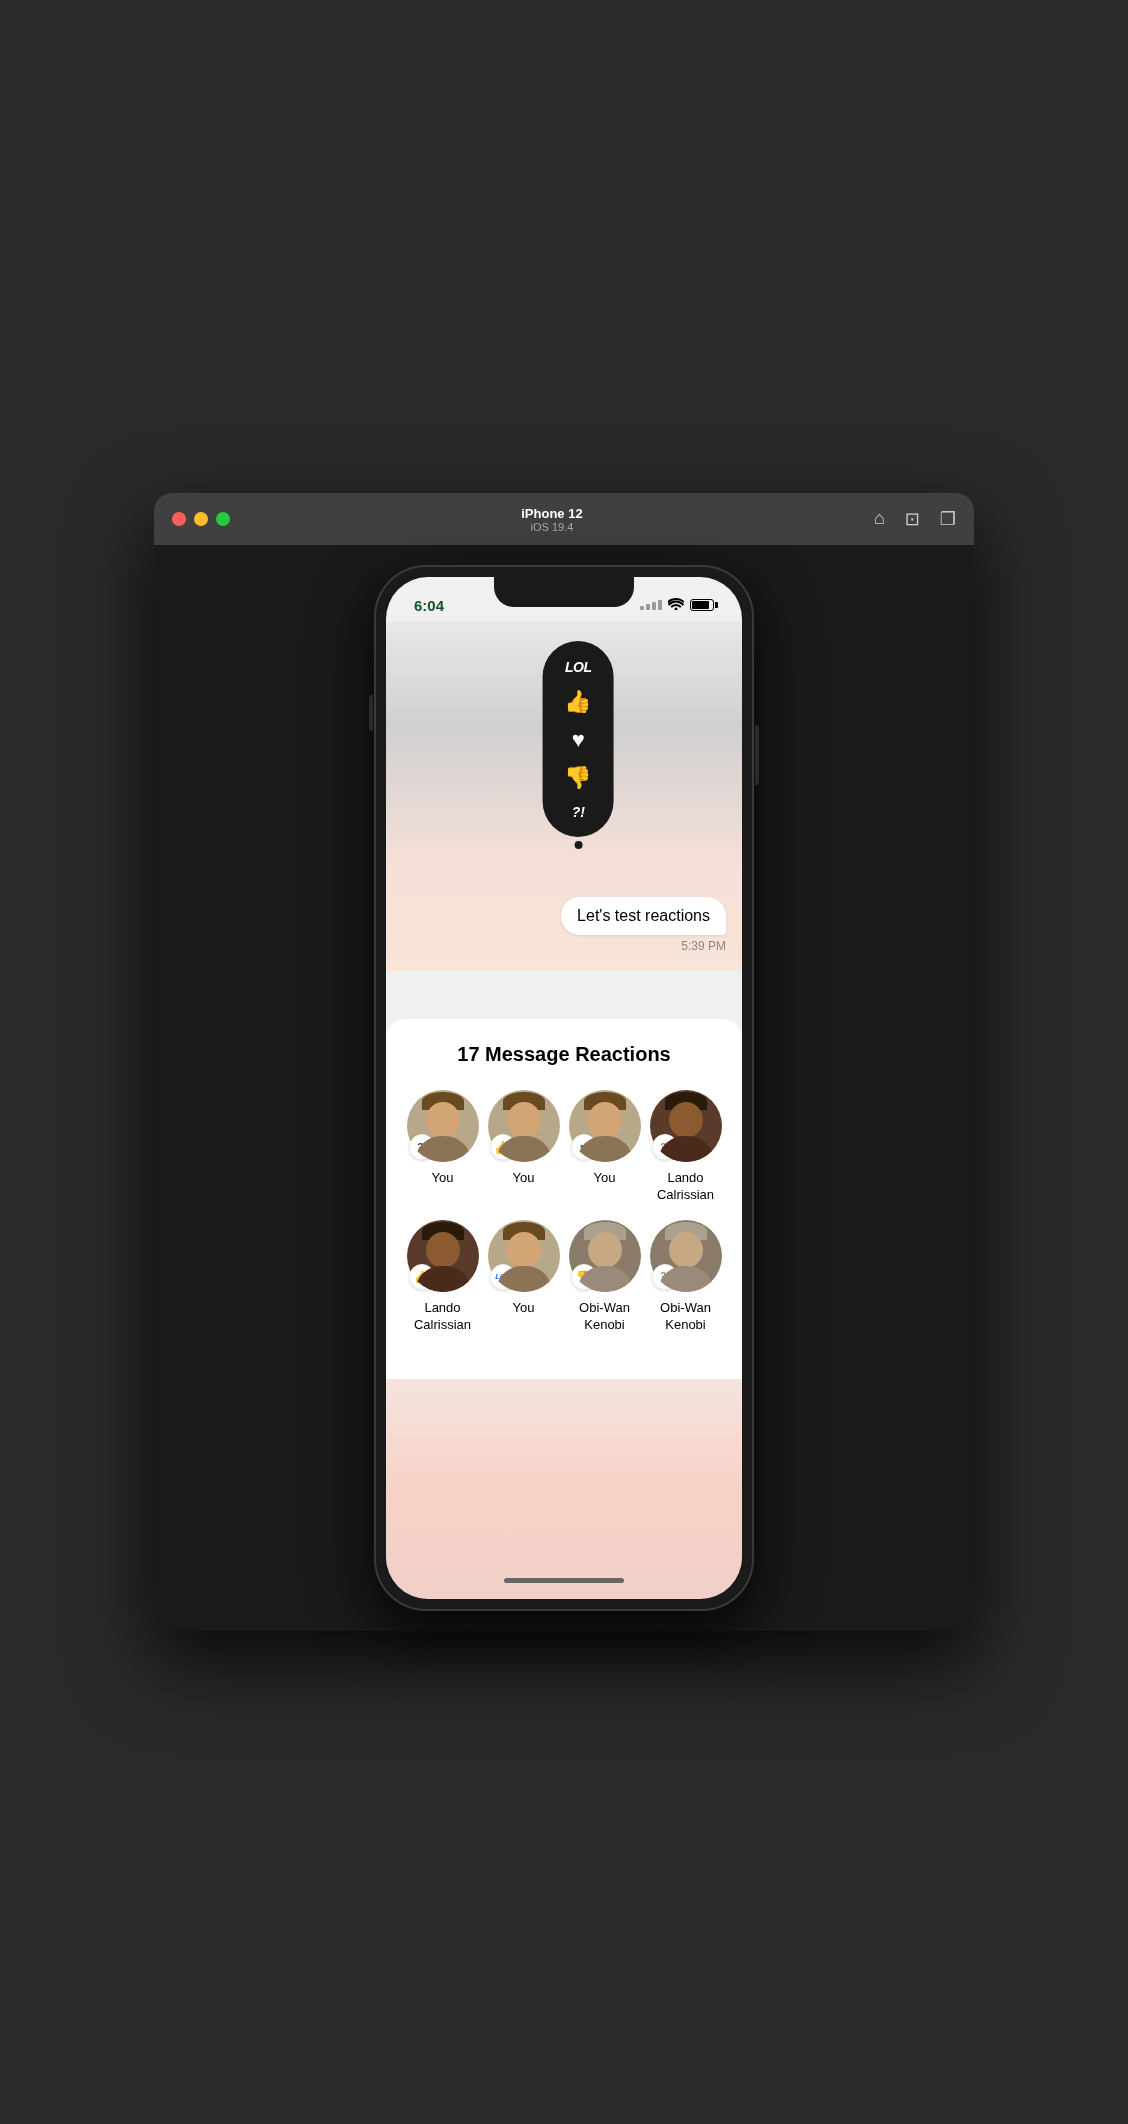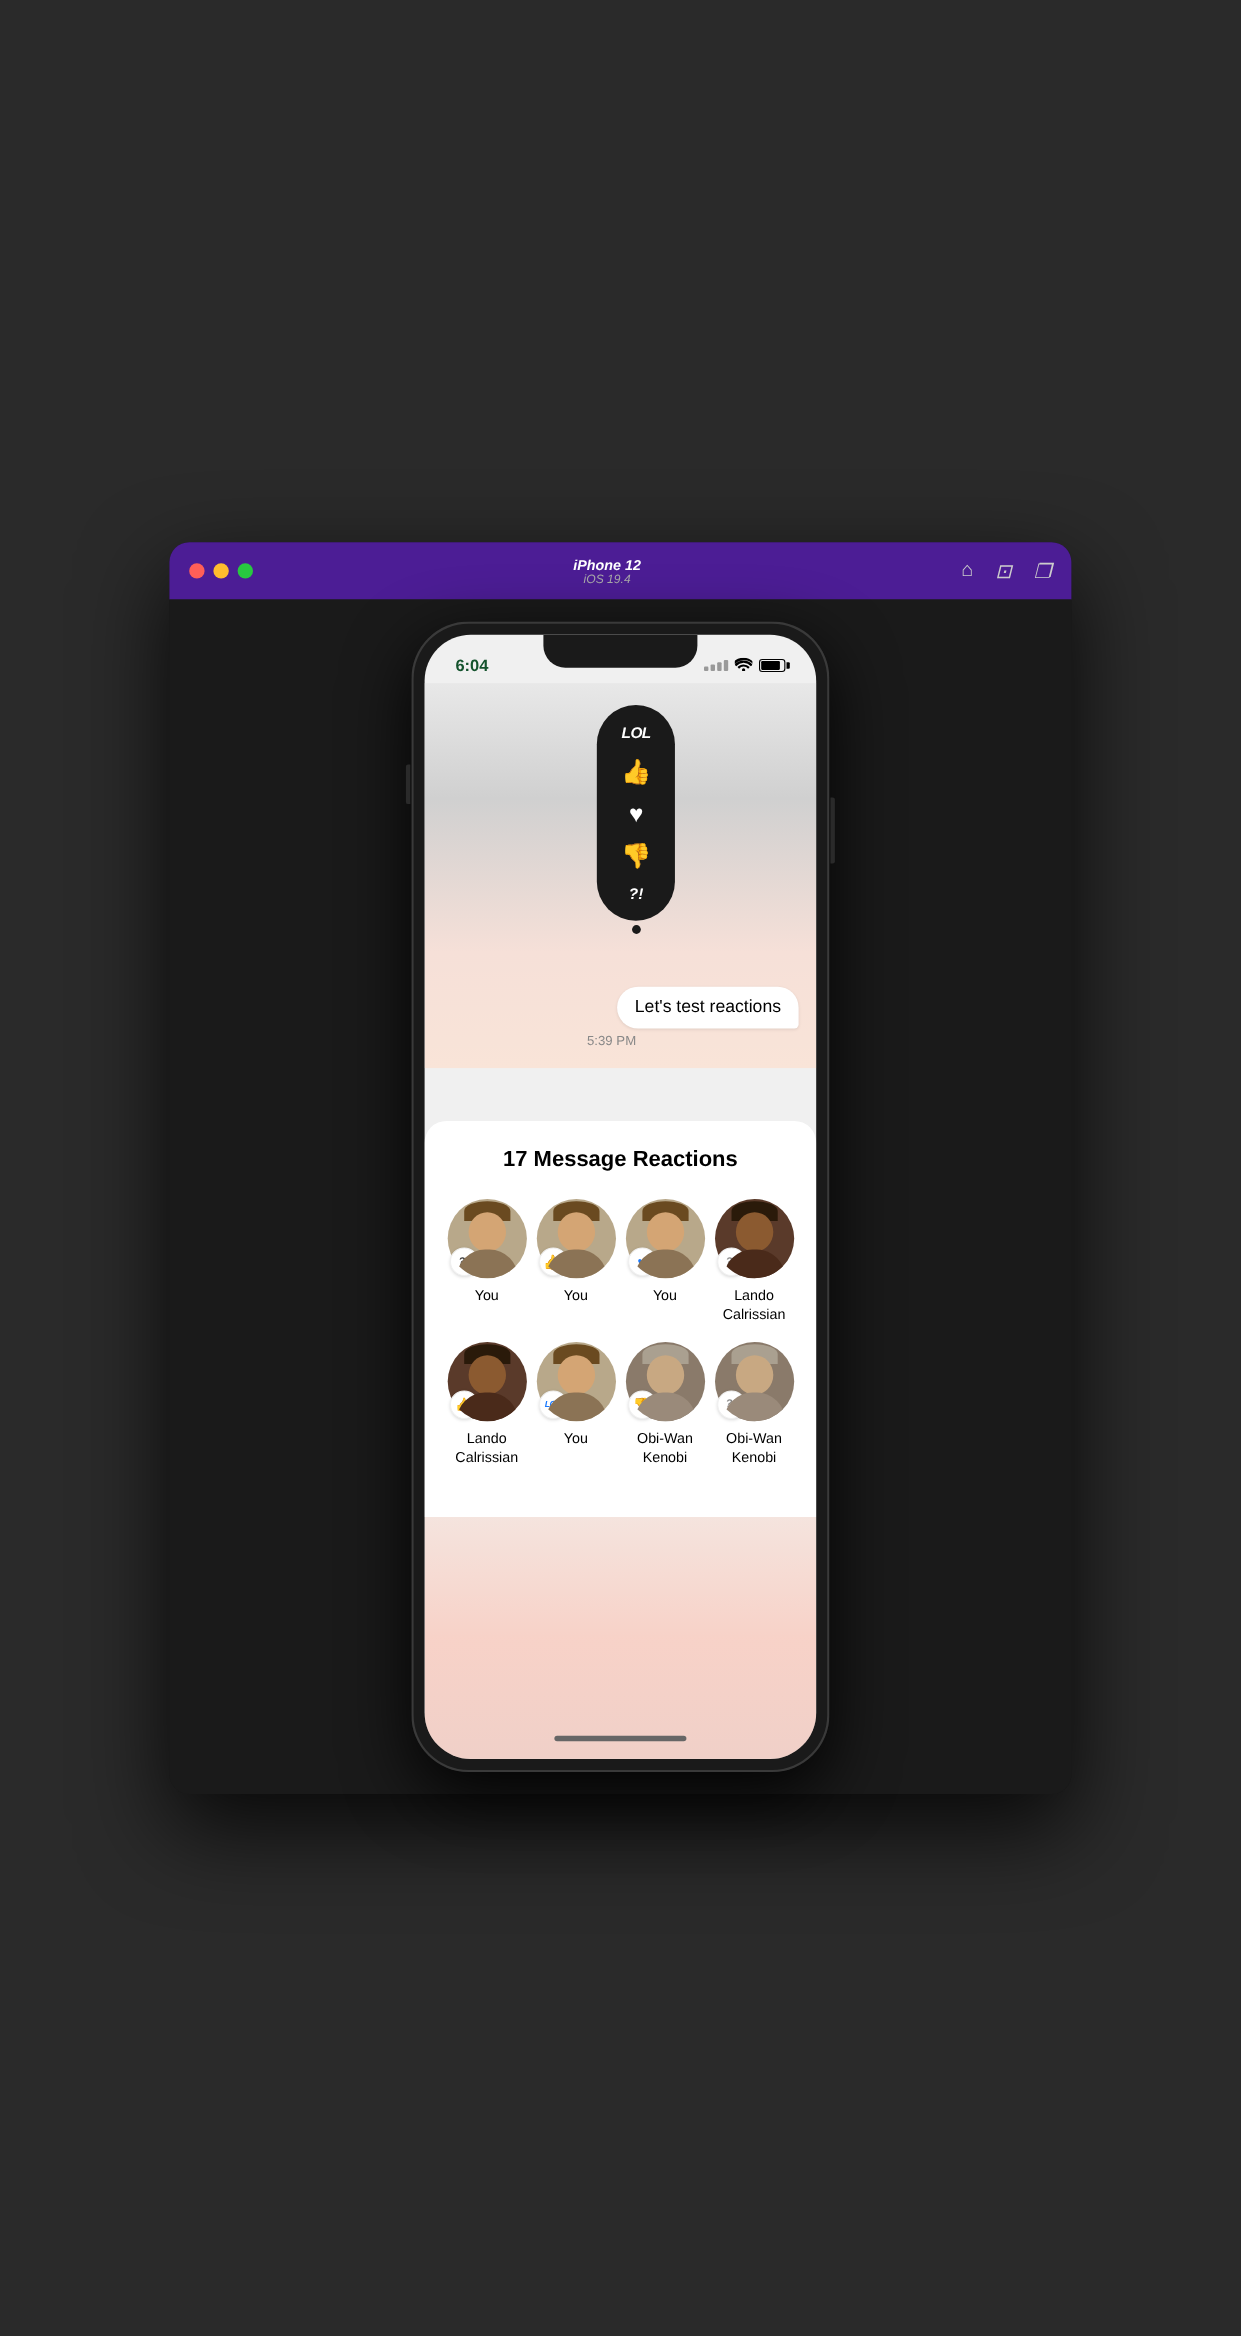"iPhone 12" .mac-titlebar { background: #4c1d95 -> #404040; font-style: italic -> none }
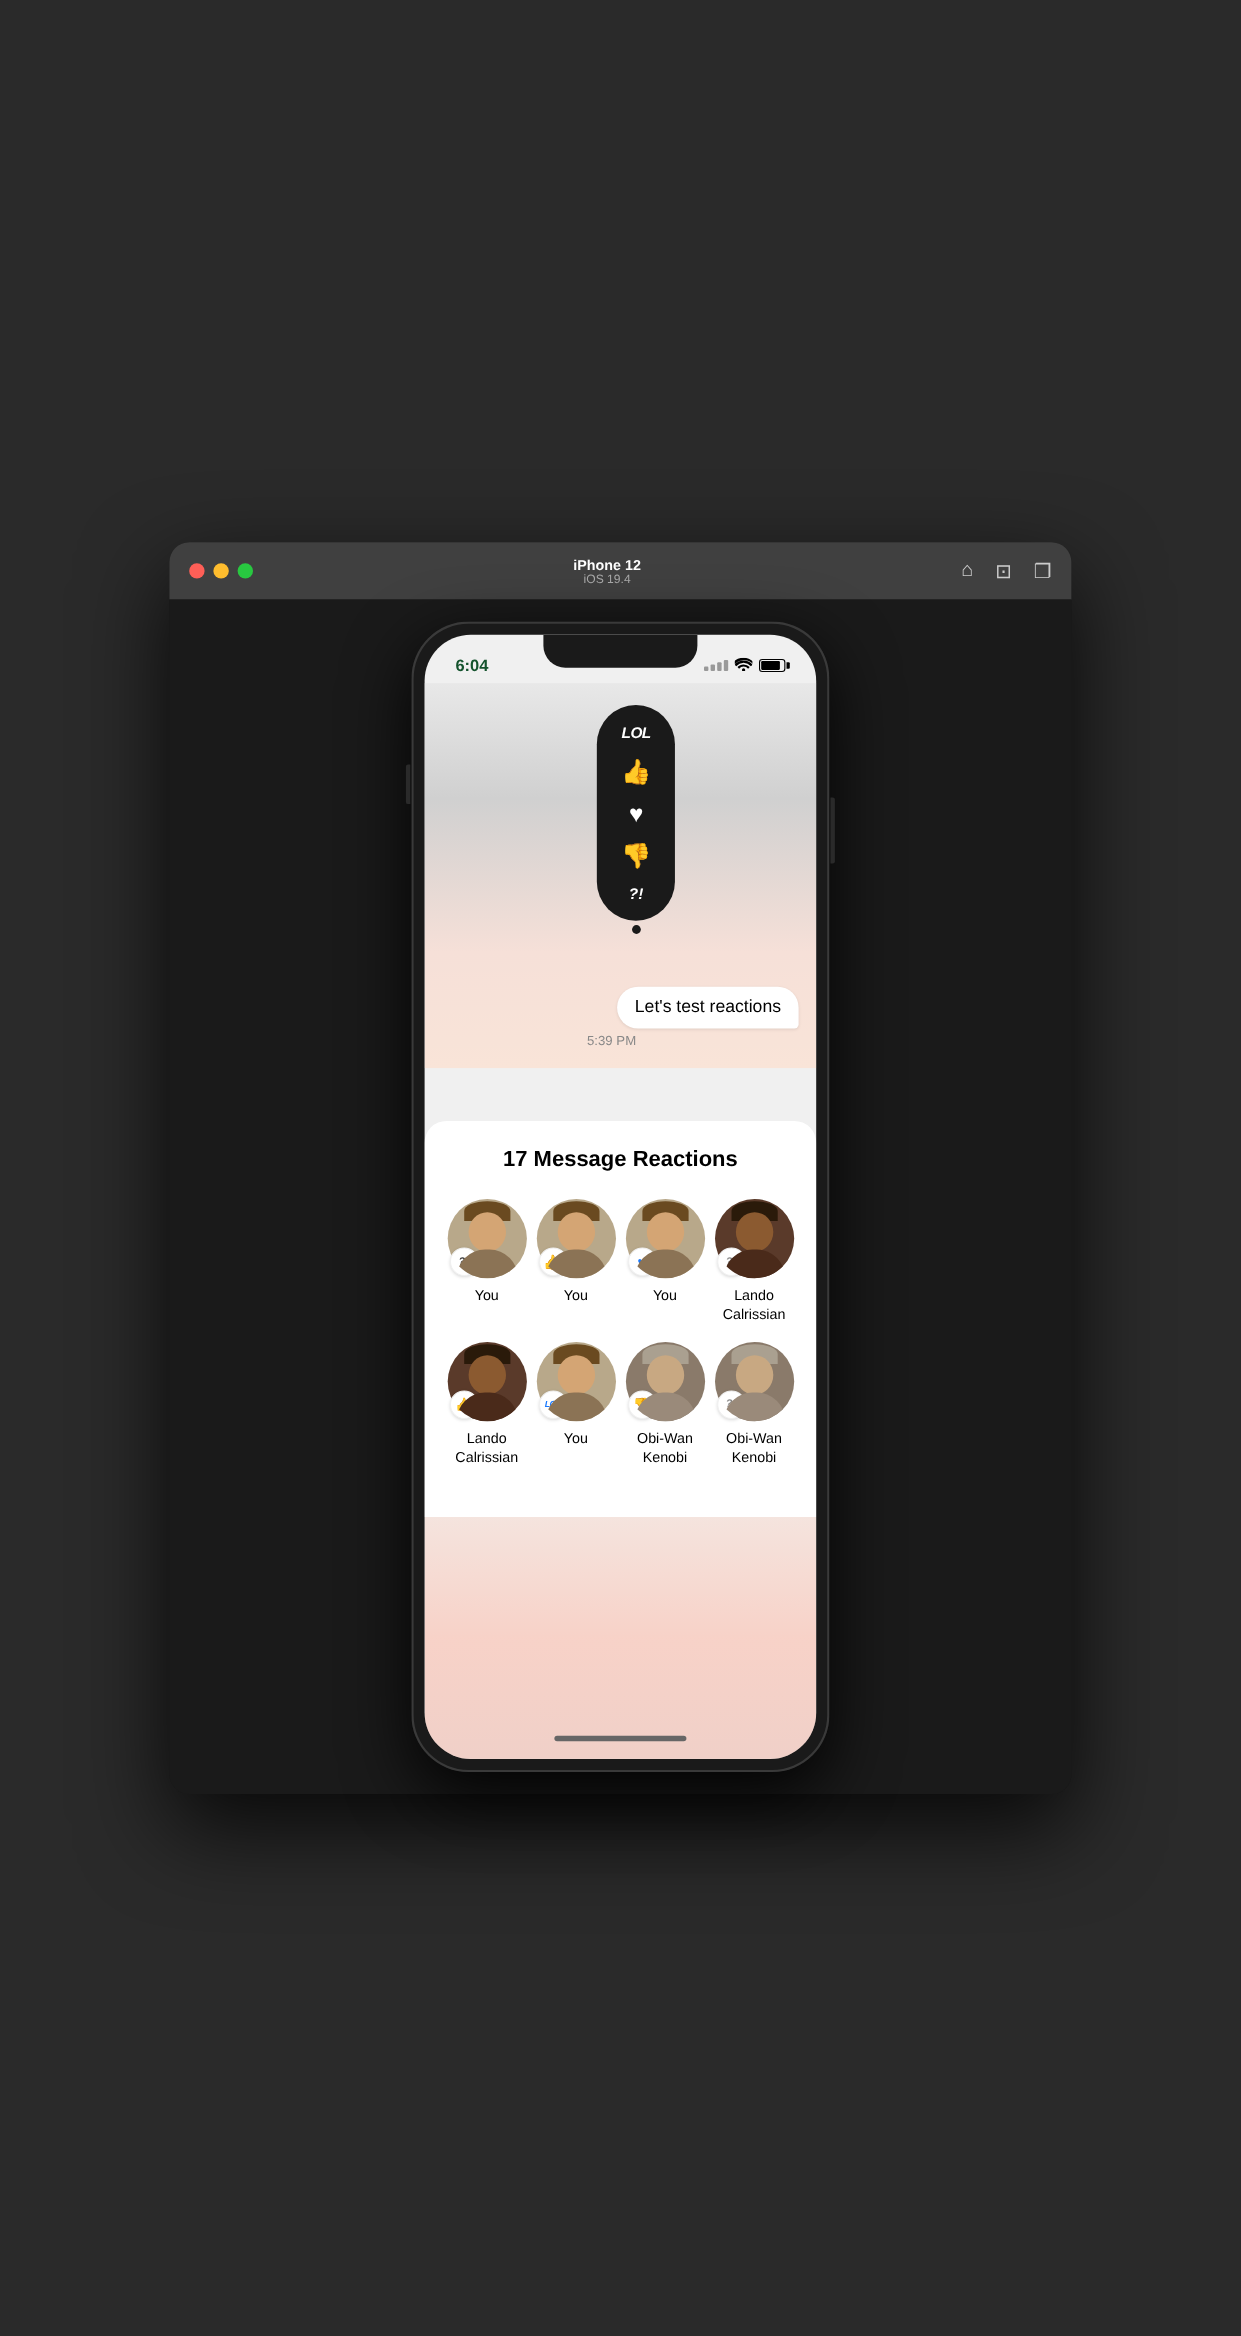"5:39 PM" .message-time { text-align: center -> right }
